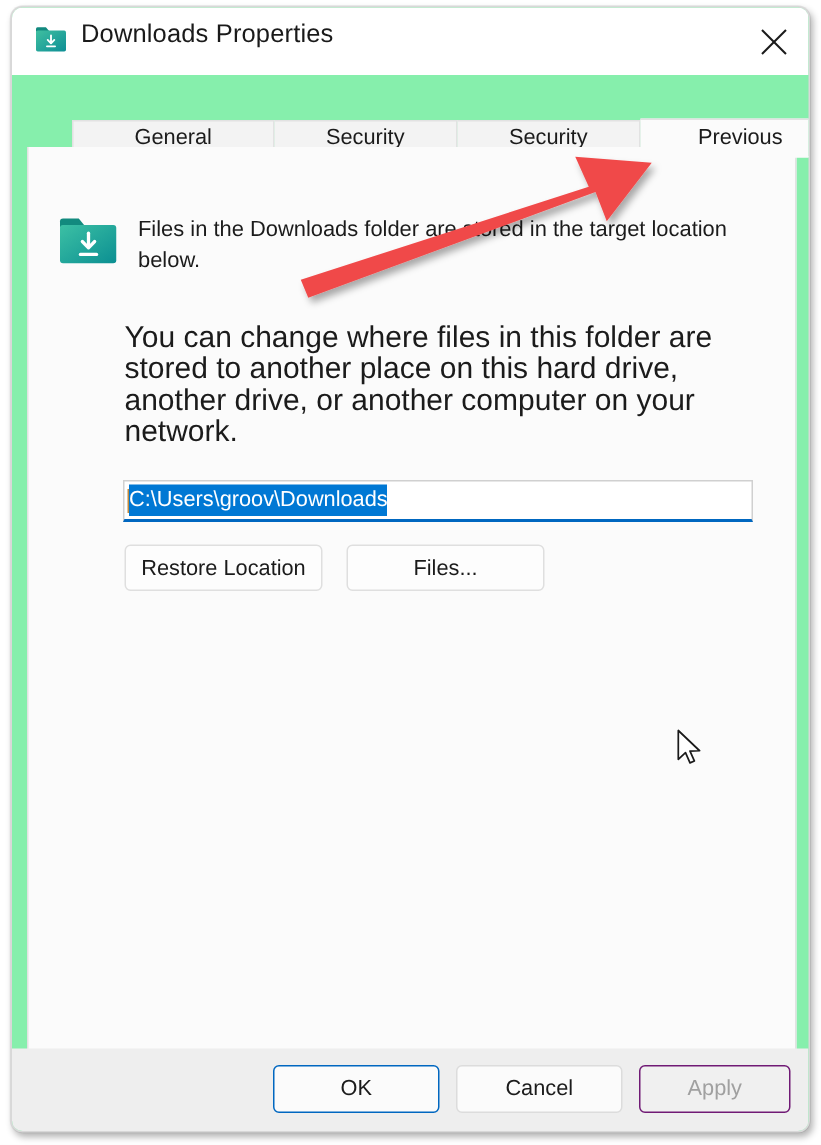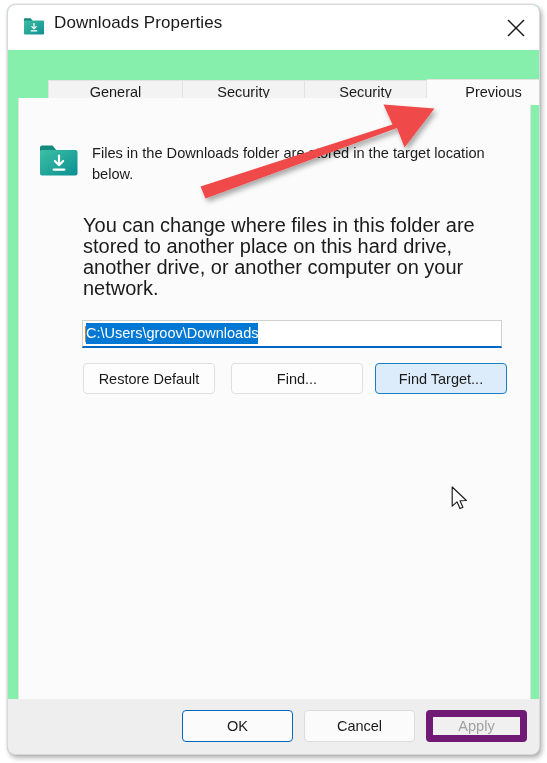"Restore Default" div.btn { text: Default -> Location }
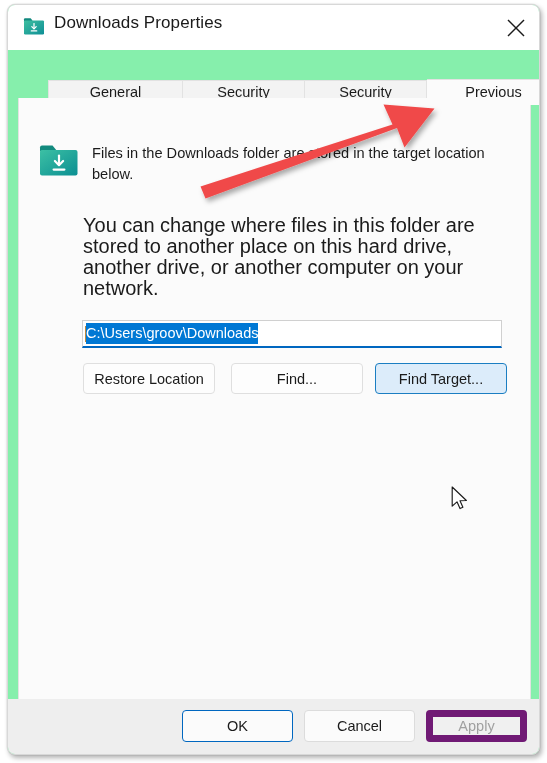"Find..." div.btn { text: Find -> Files }
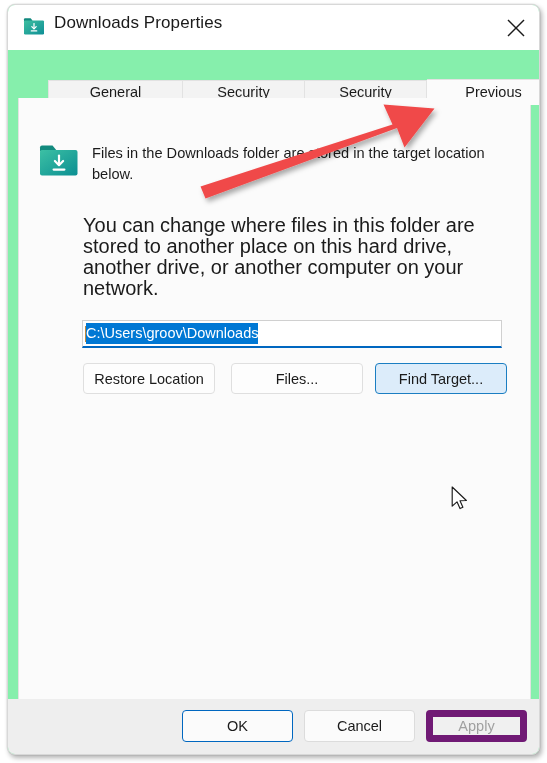"Find Target..." div.btn { html: <div>Find Target...</div> -> none }
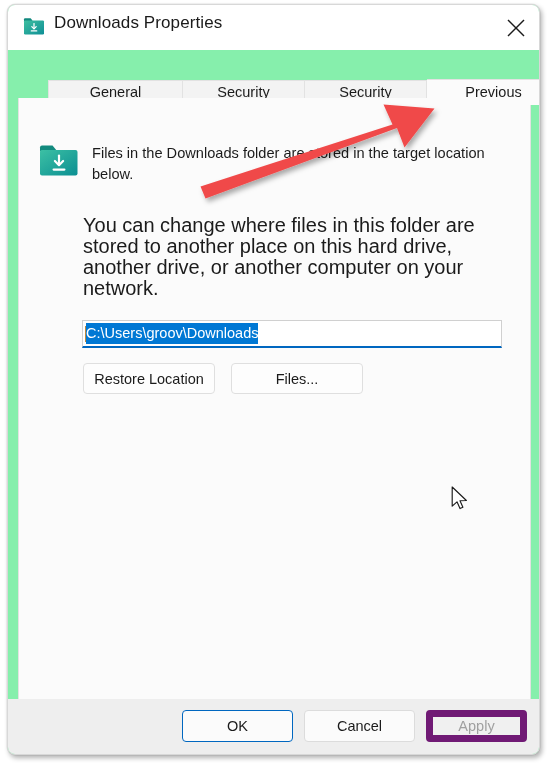"Apply" #btn-apply { border: 7px solid #701a75 -> 1px solid #701a75 }
